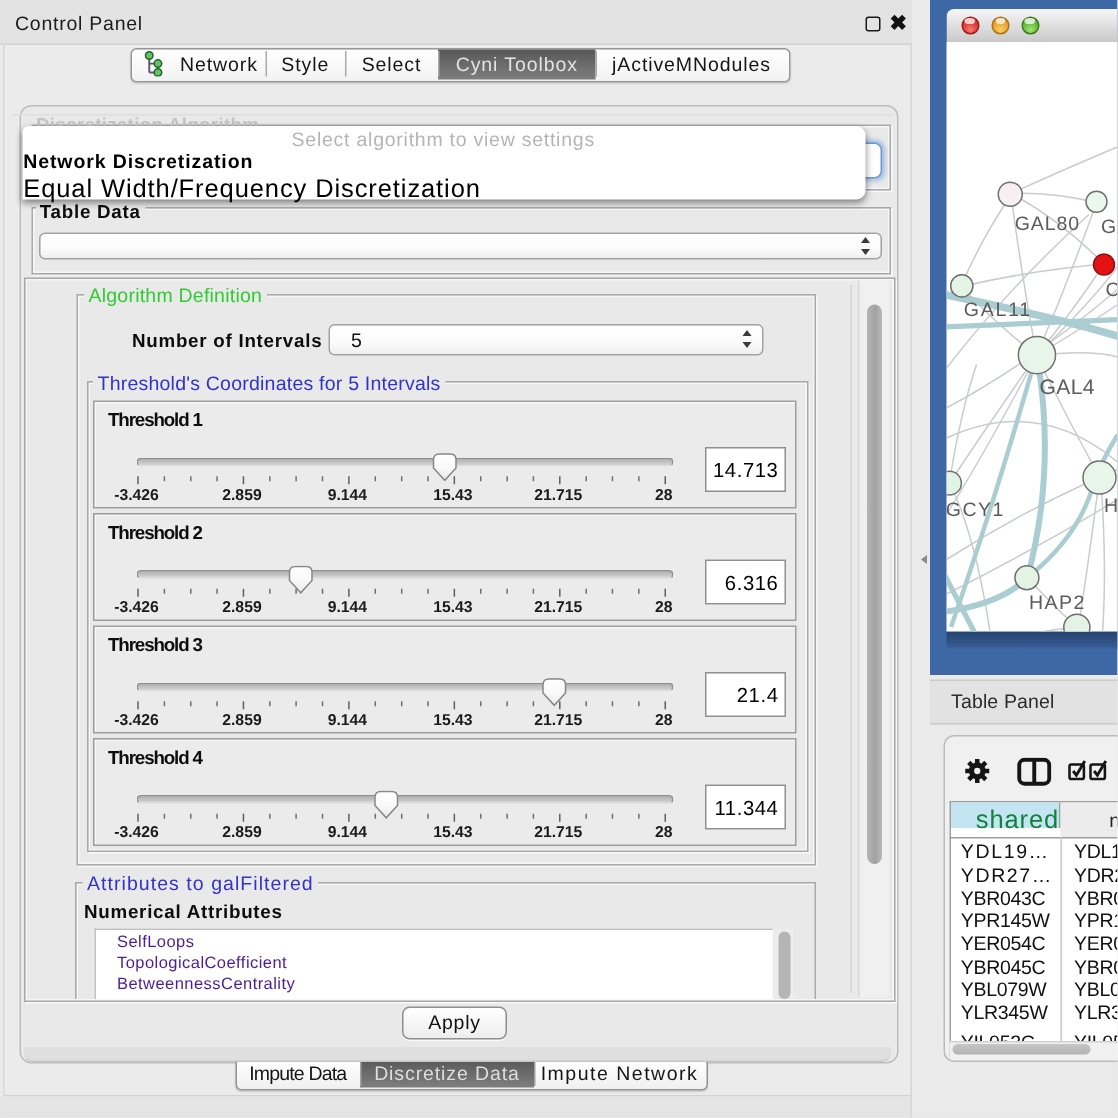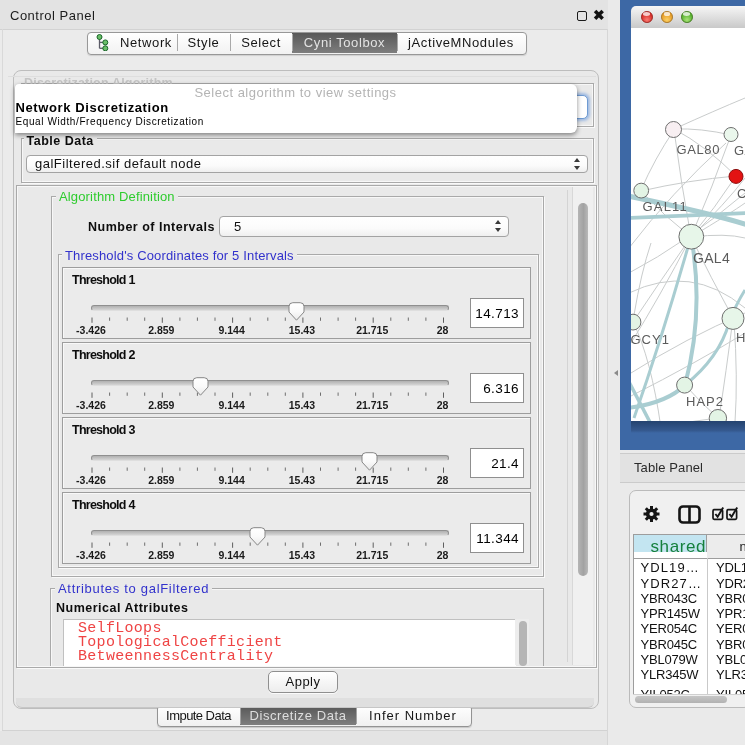"Equal Width/Frequency Discretization" div.a { font-size: 10px -> 17px }
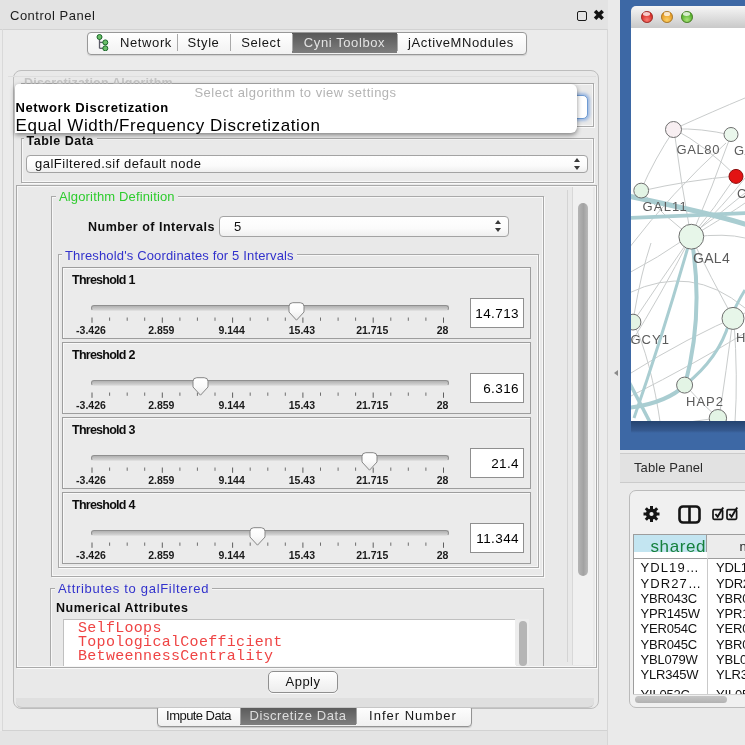"galFiltered.sif default node" span { html: <span>galFiltered.sif default node</span> -> none }
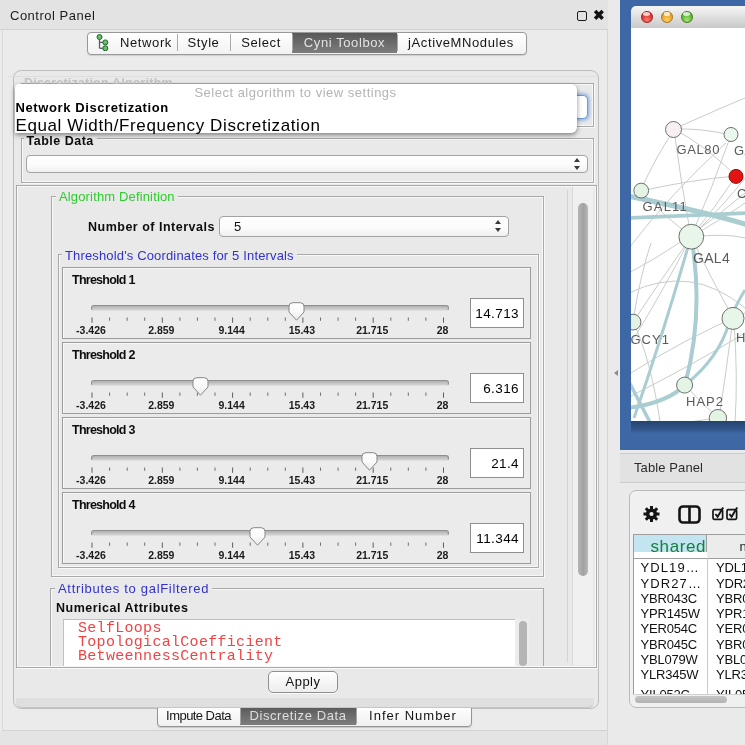"SelfLoops" div { color: #ef4444 -> #4c1d95; font-family: Liberation Mono, monospace -> none; font-size: 15px -> 11px }
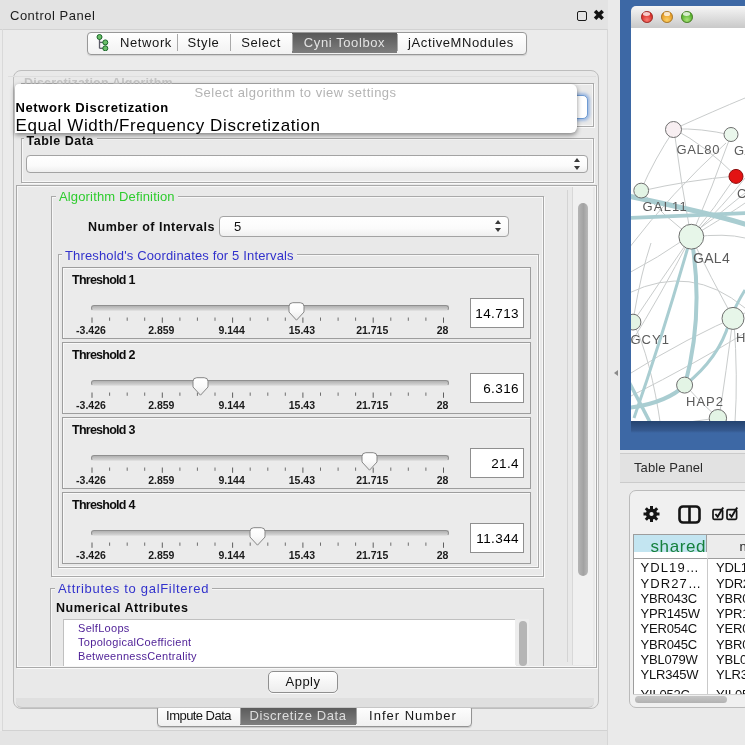"Infer Number" div.seg { text: Infer Number -> Impute Network }
